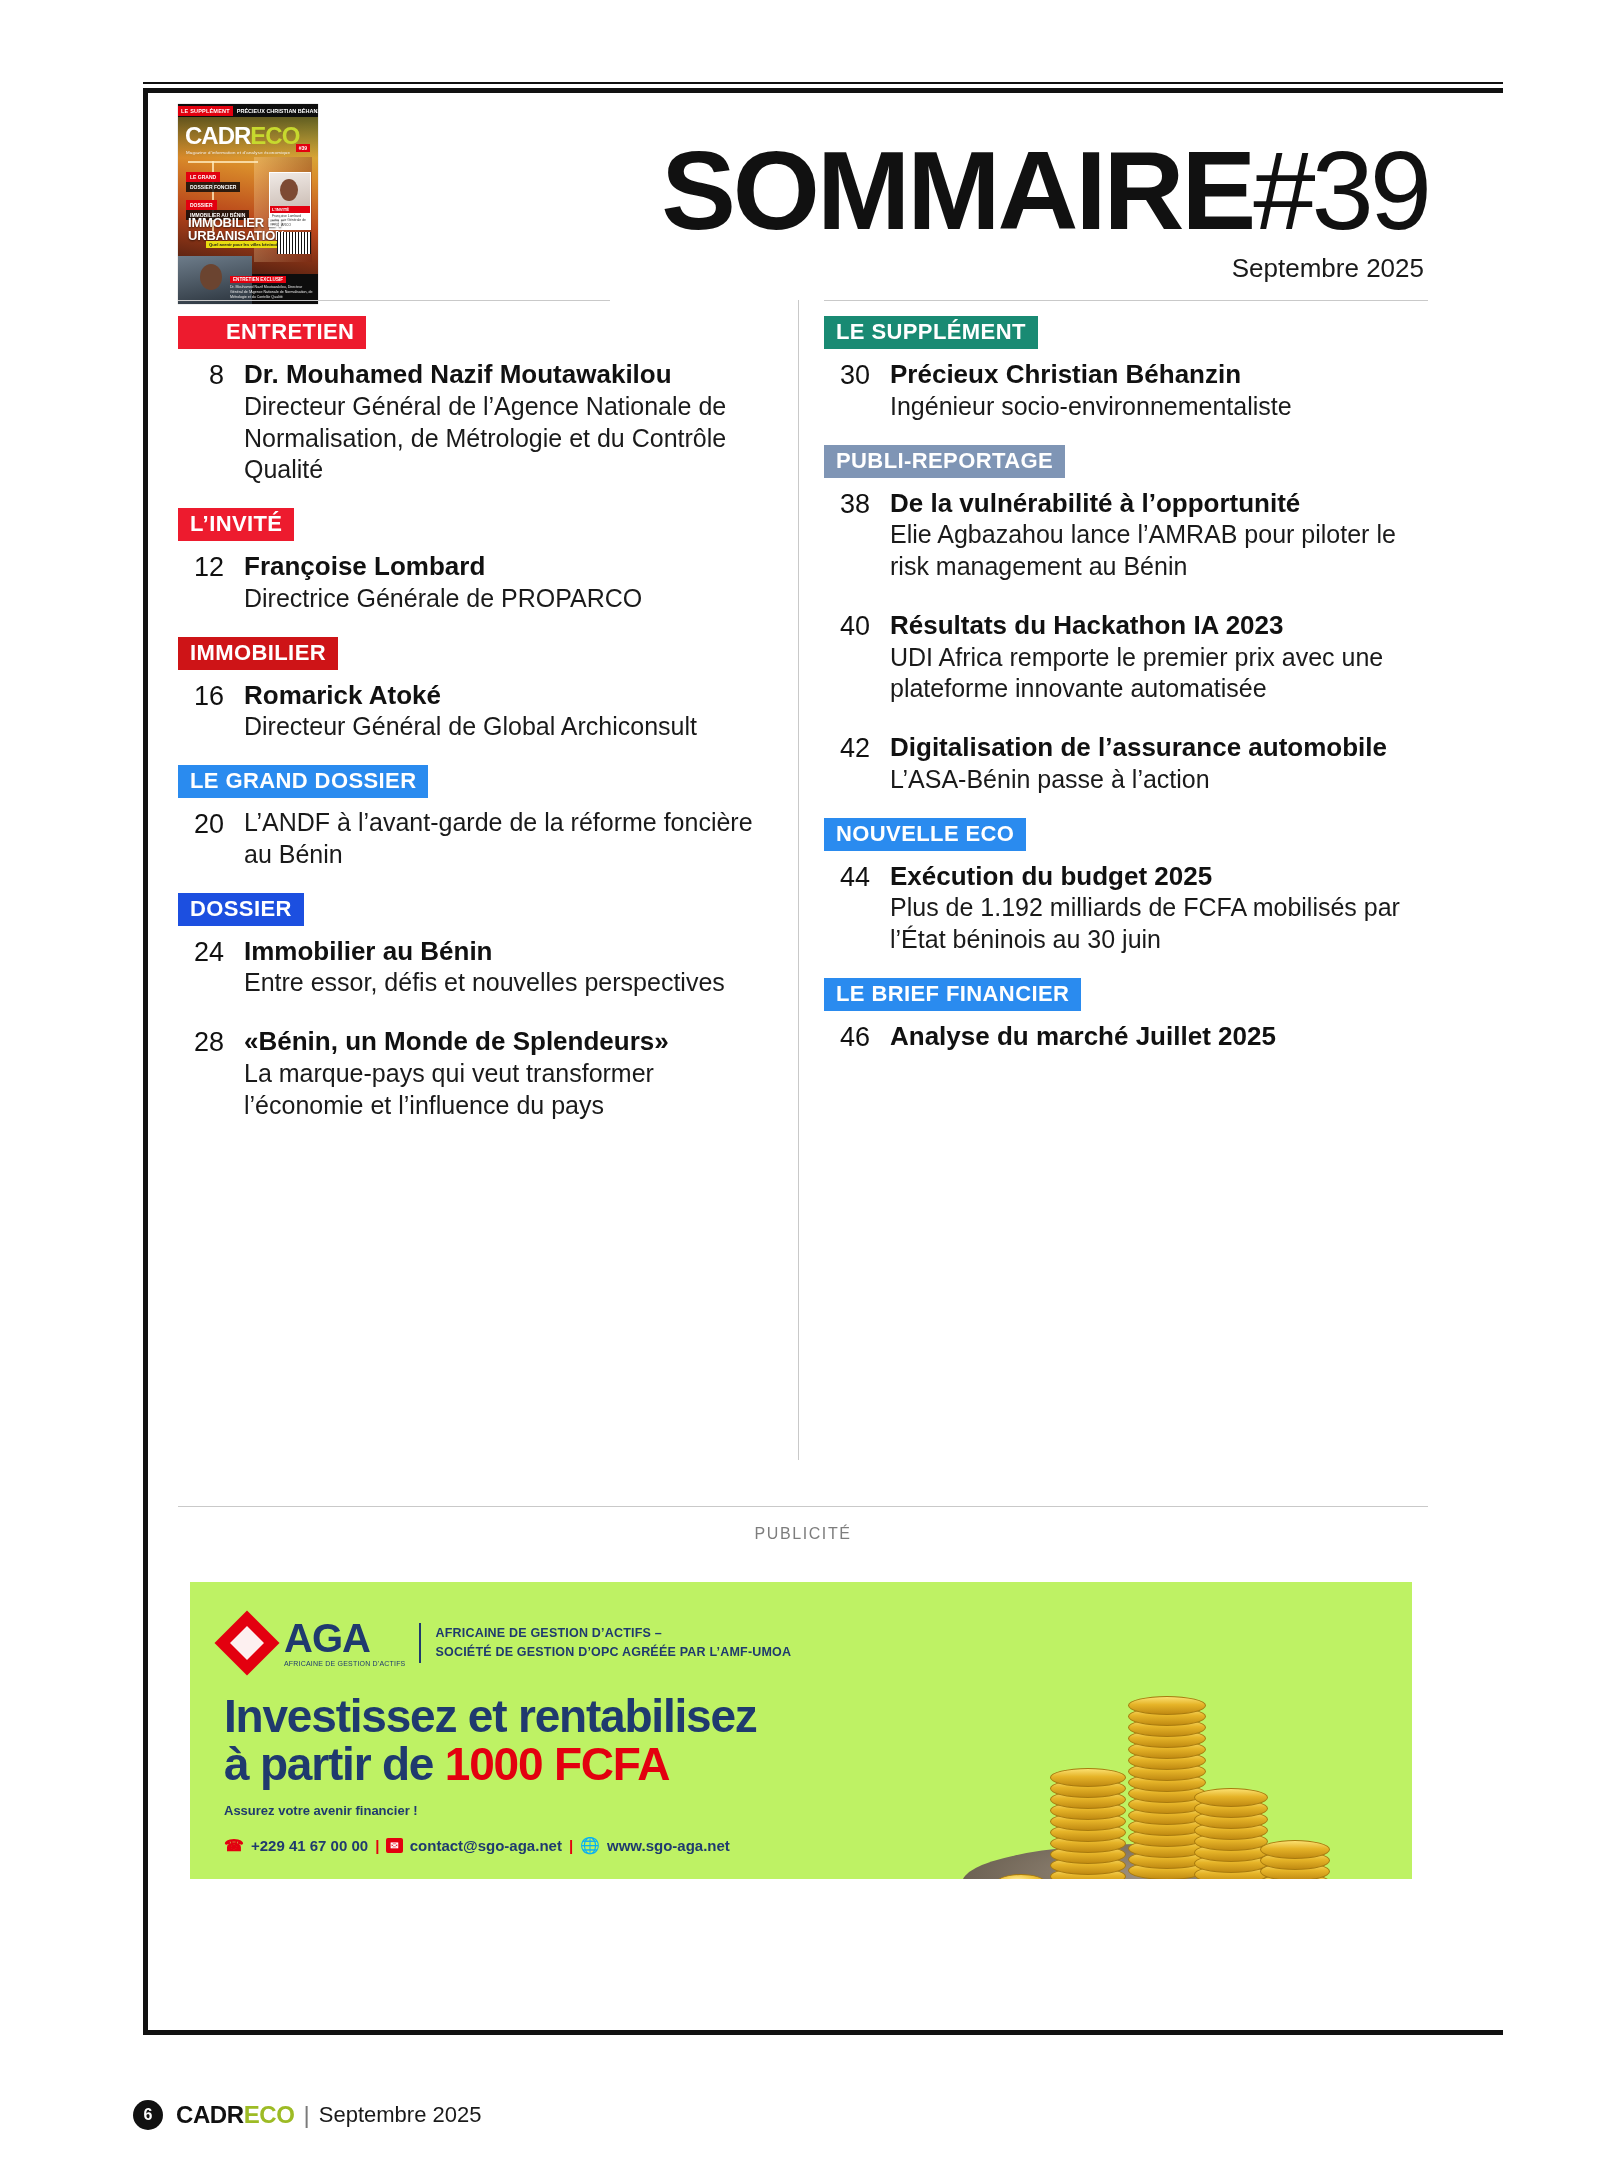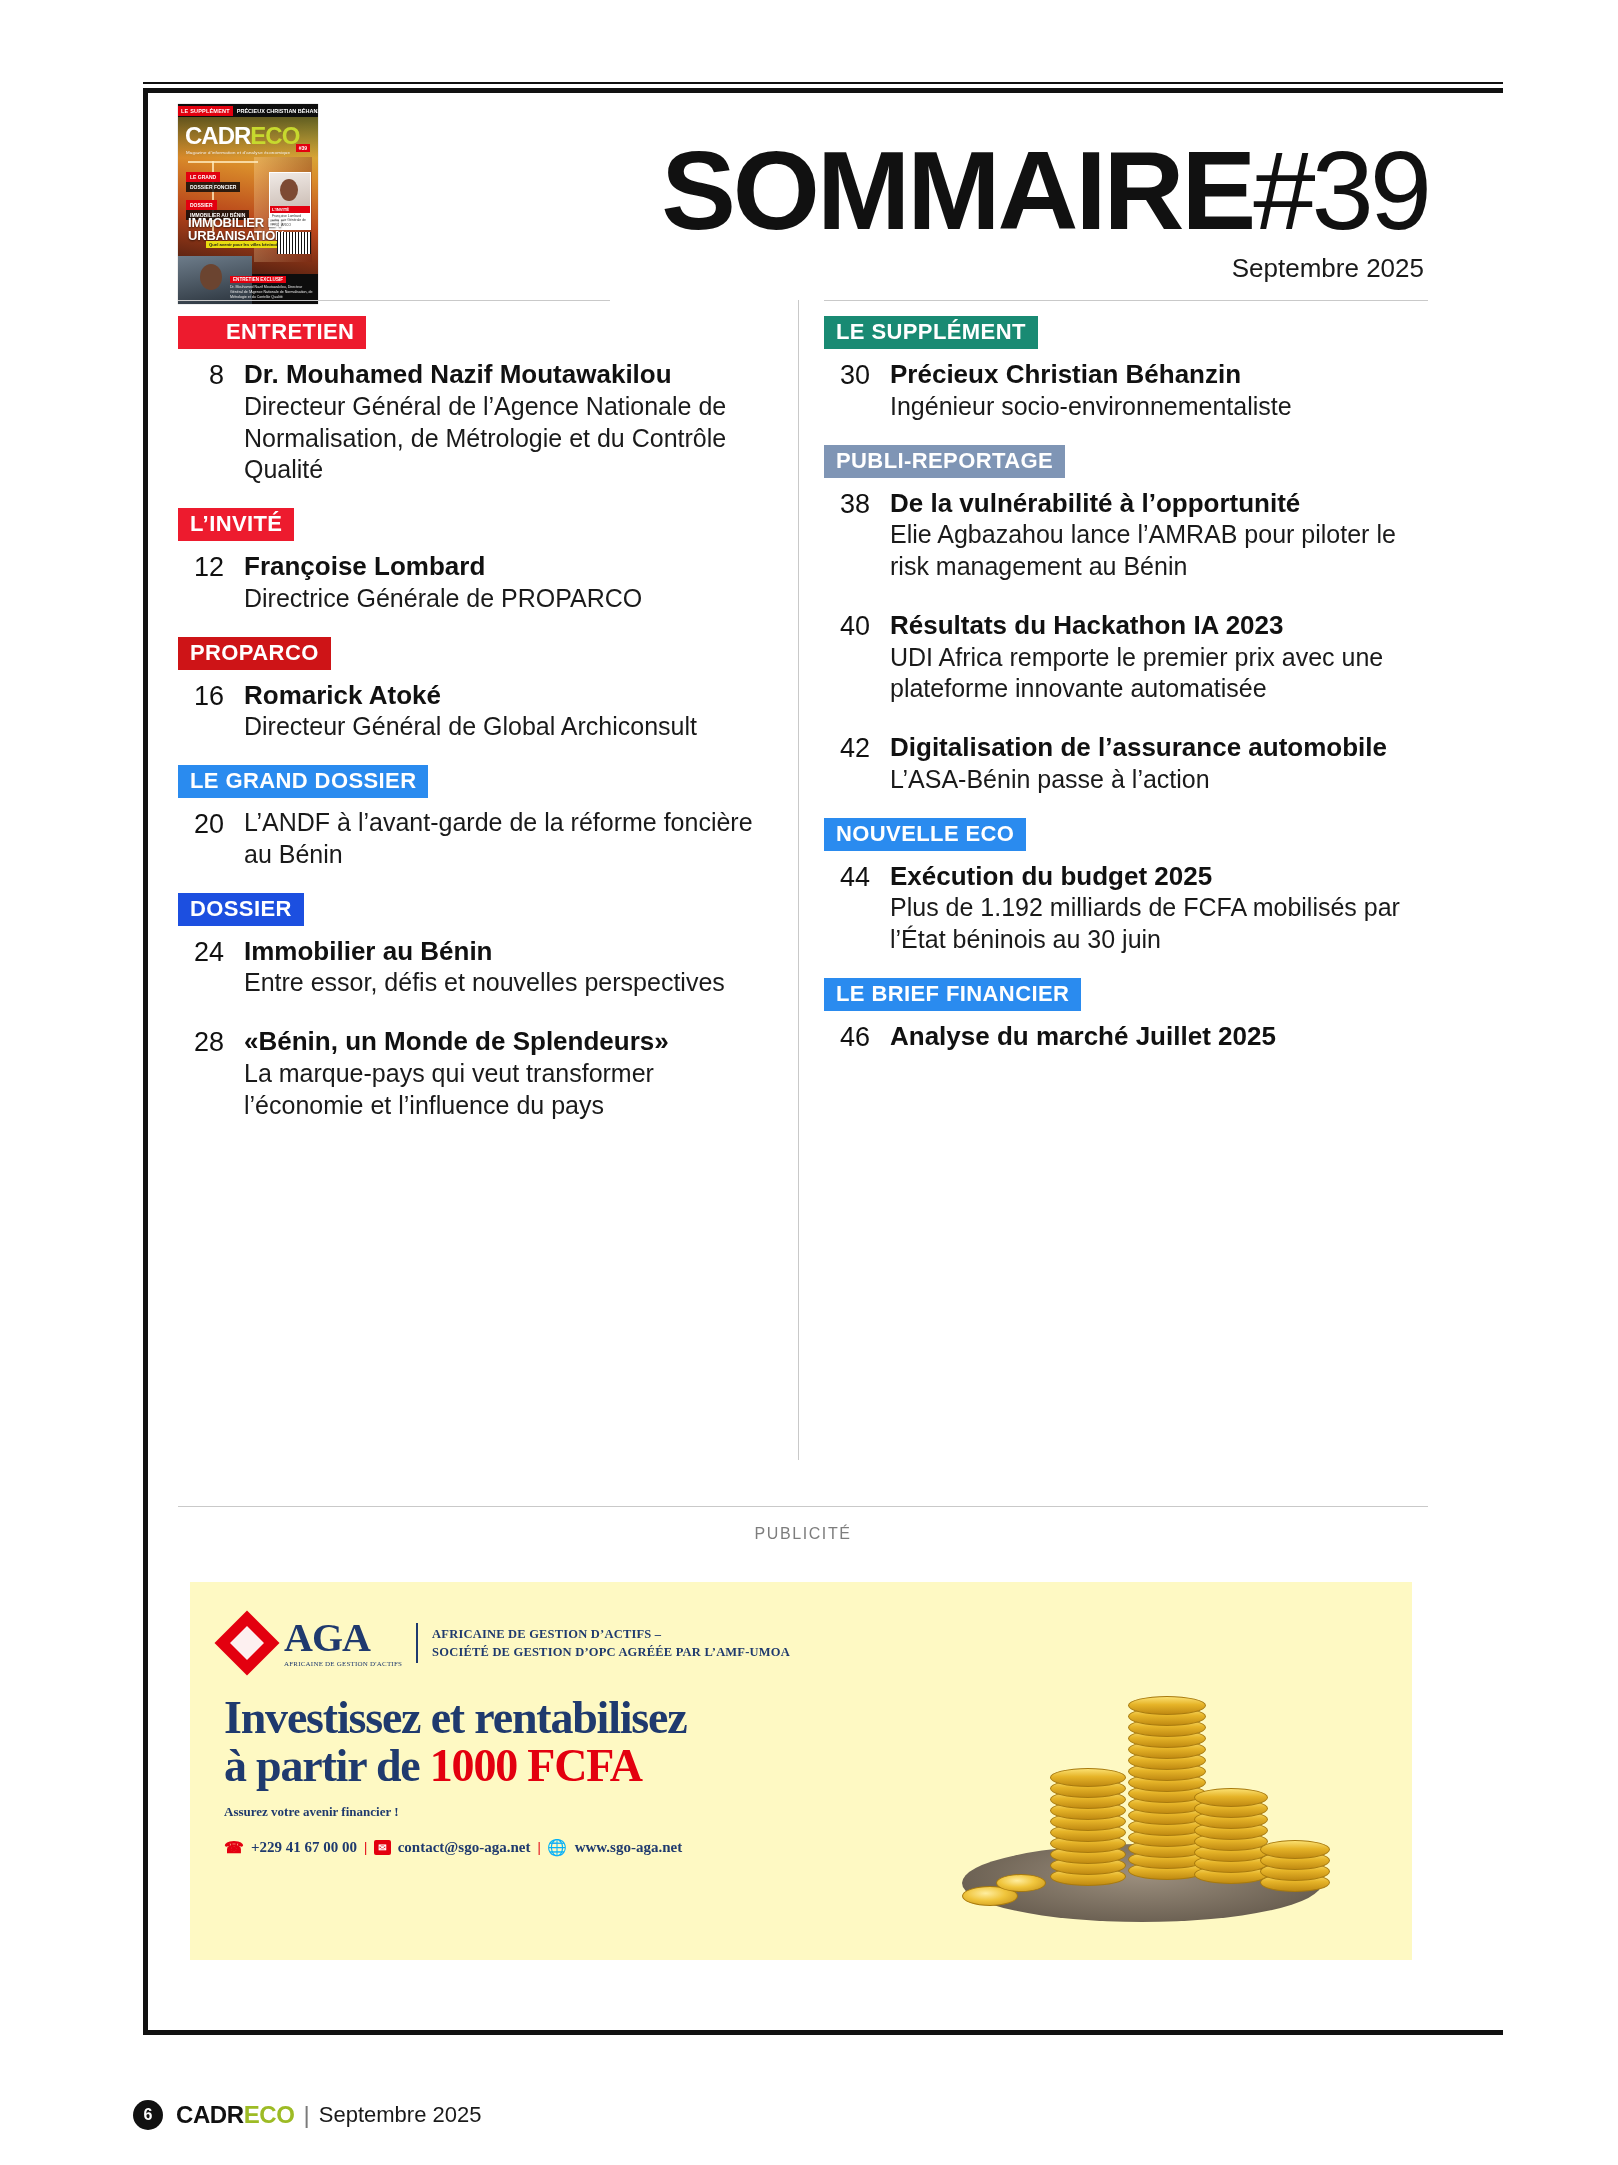"PROPARCO" div.badge { text: PROPARCO -> IMMOBILIER }
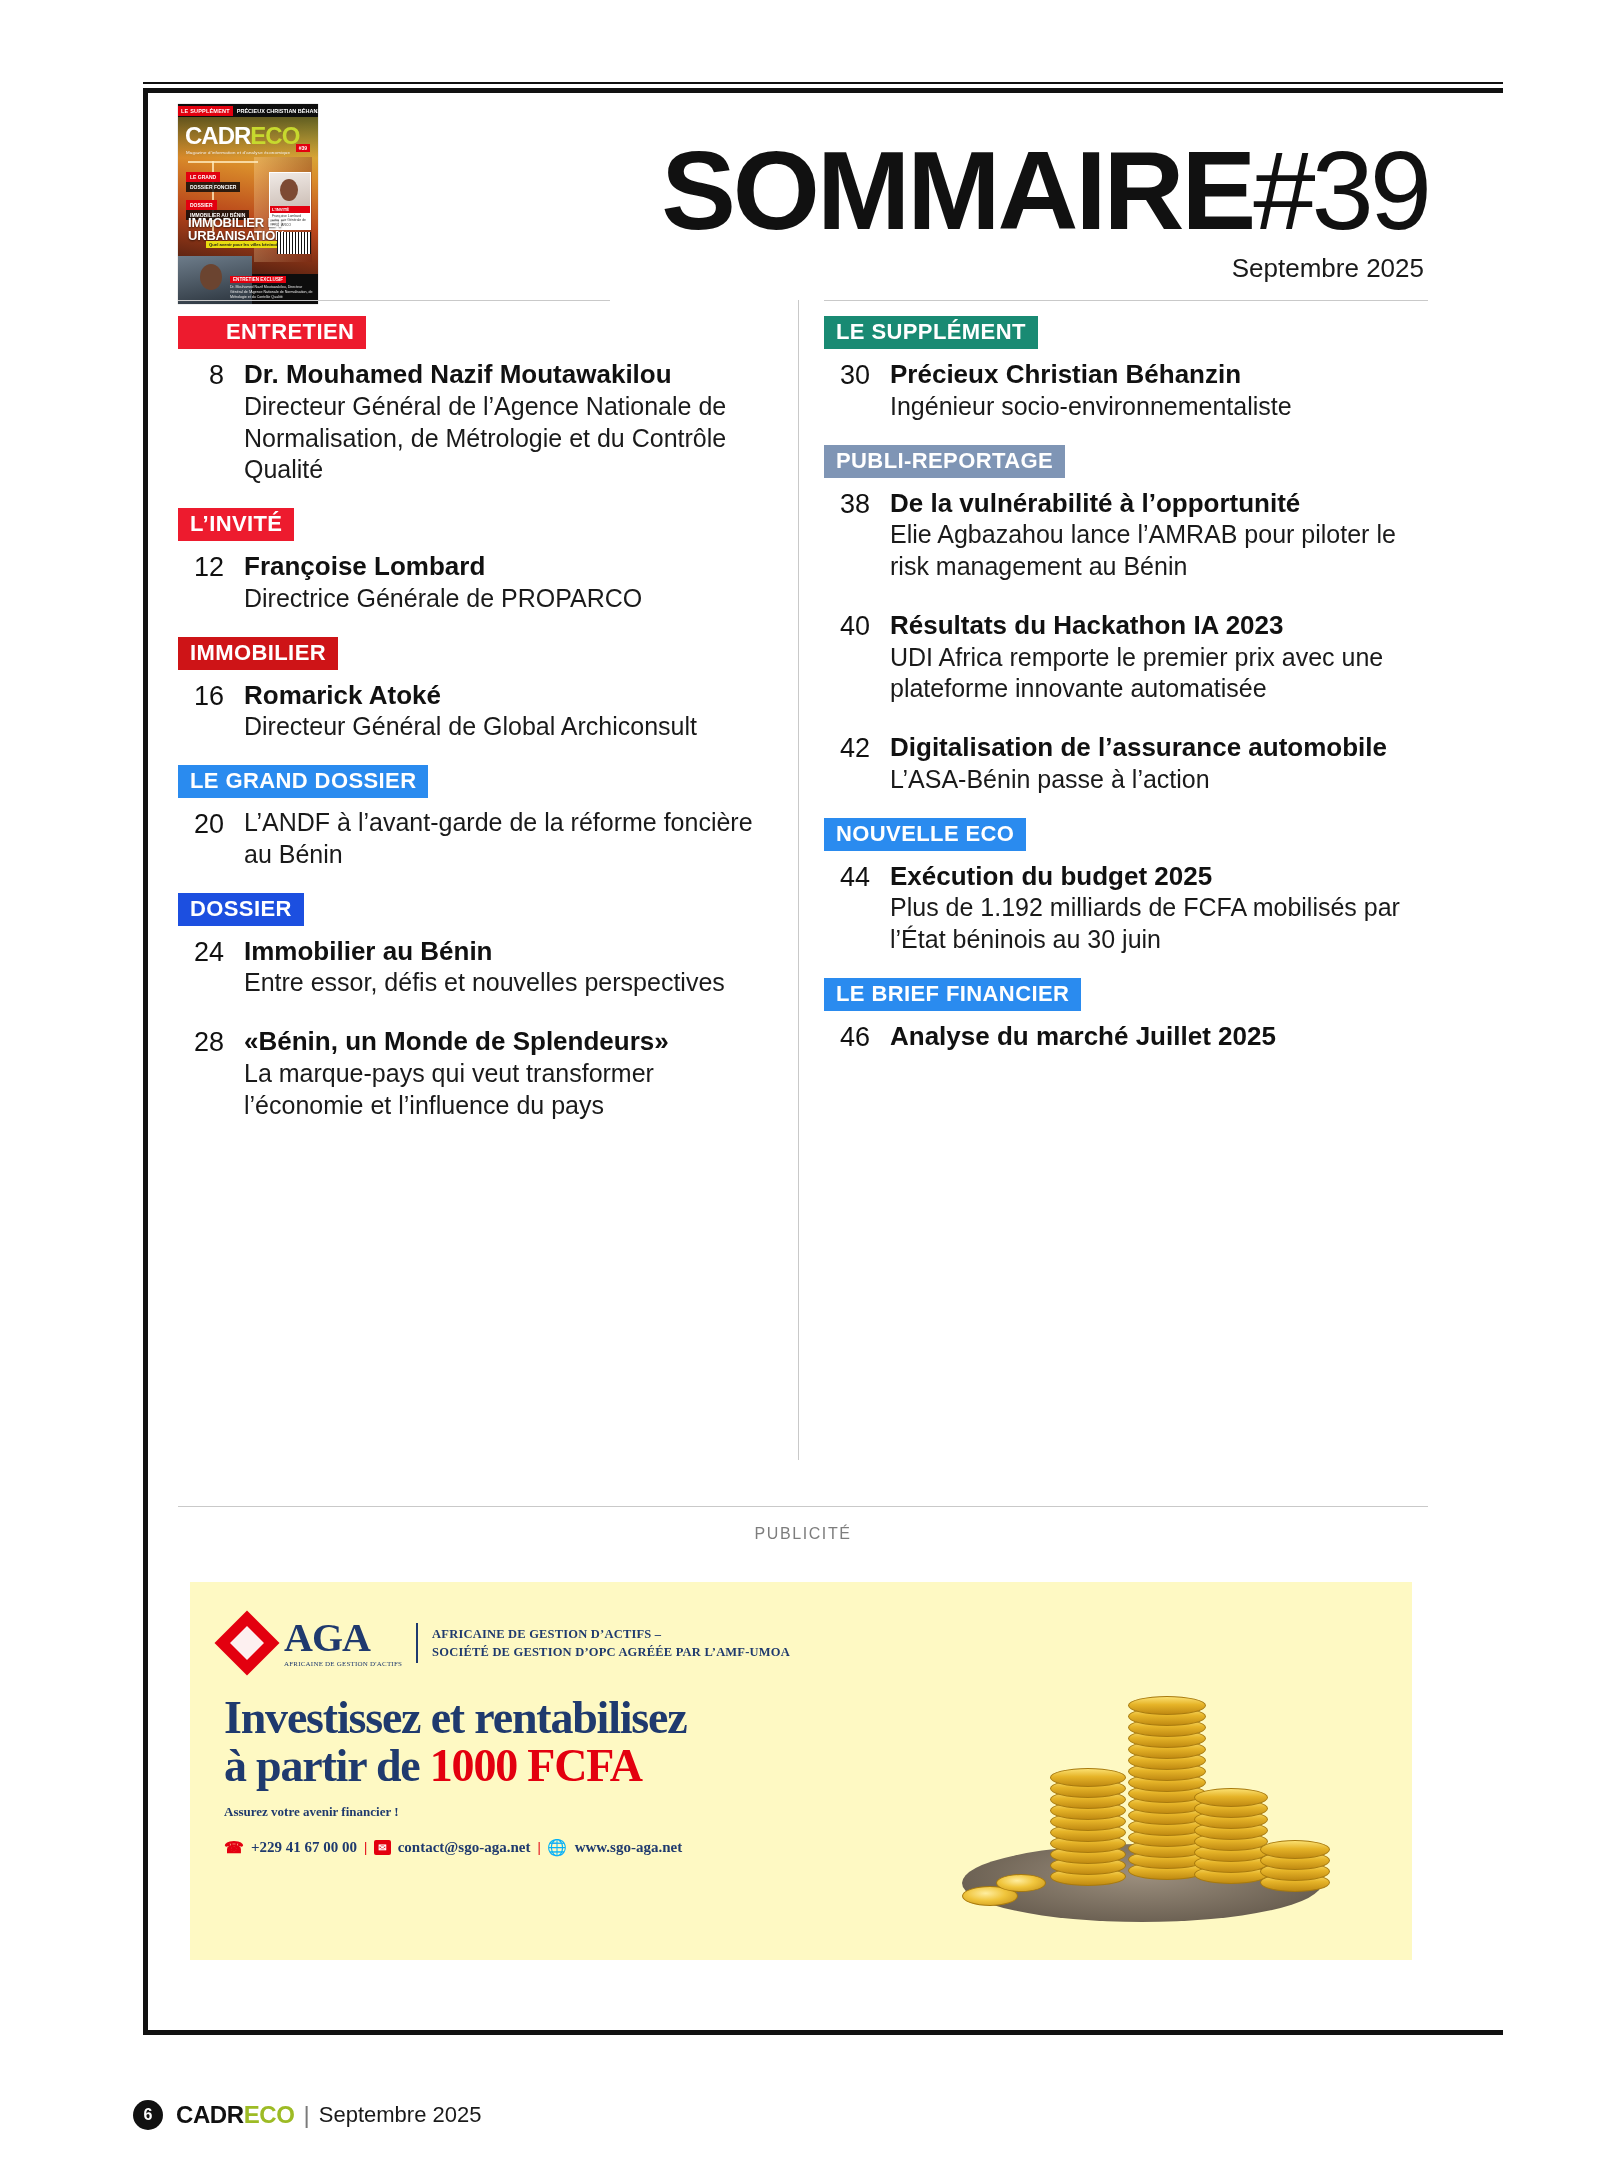"AGA" #ad { background: #fef9c3 -> #bef264; font-family: Liberation Serif, serif -> none; height: 378px -> 297px }
